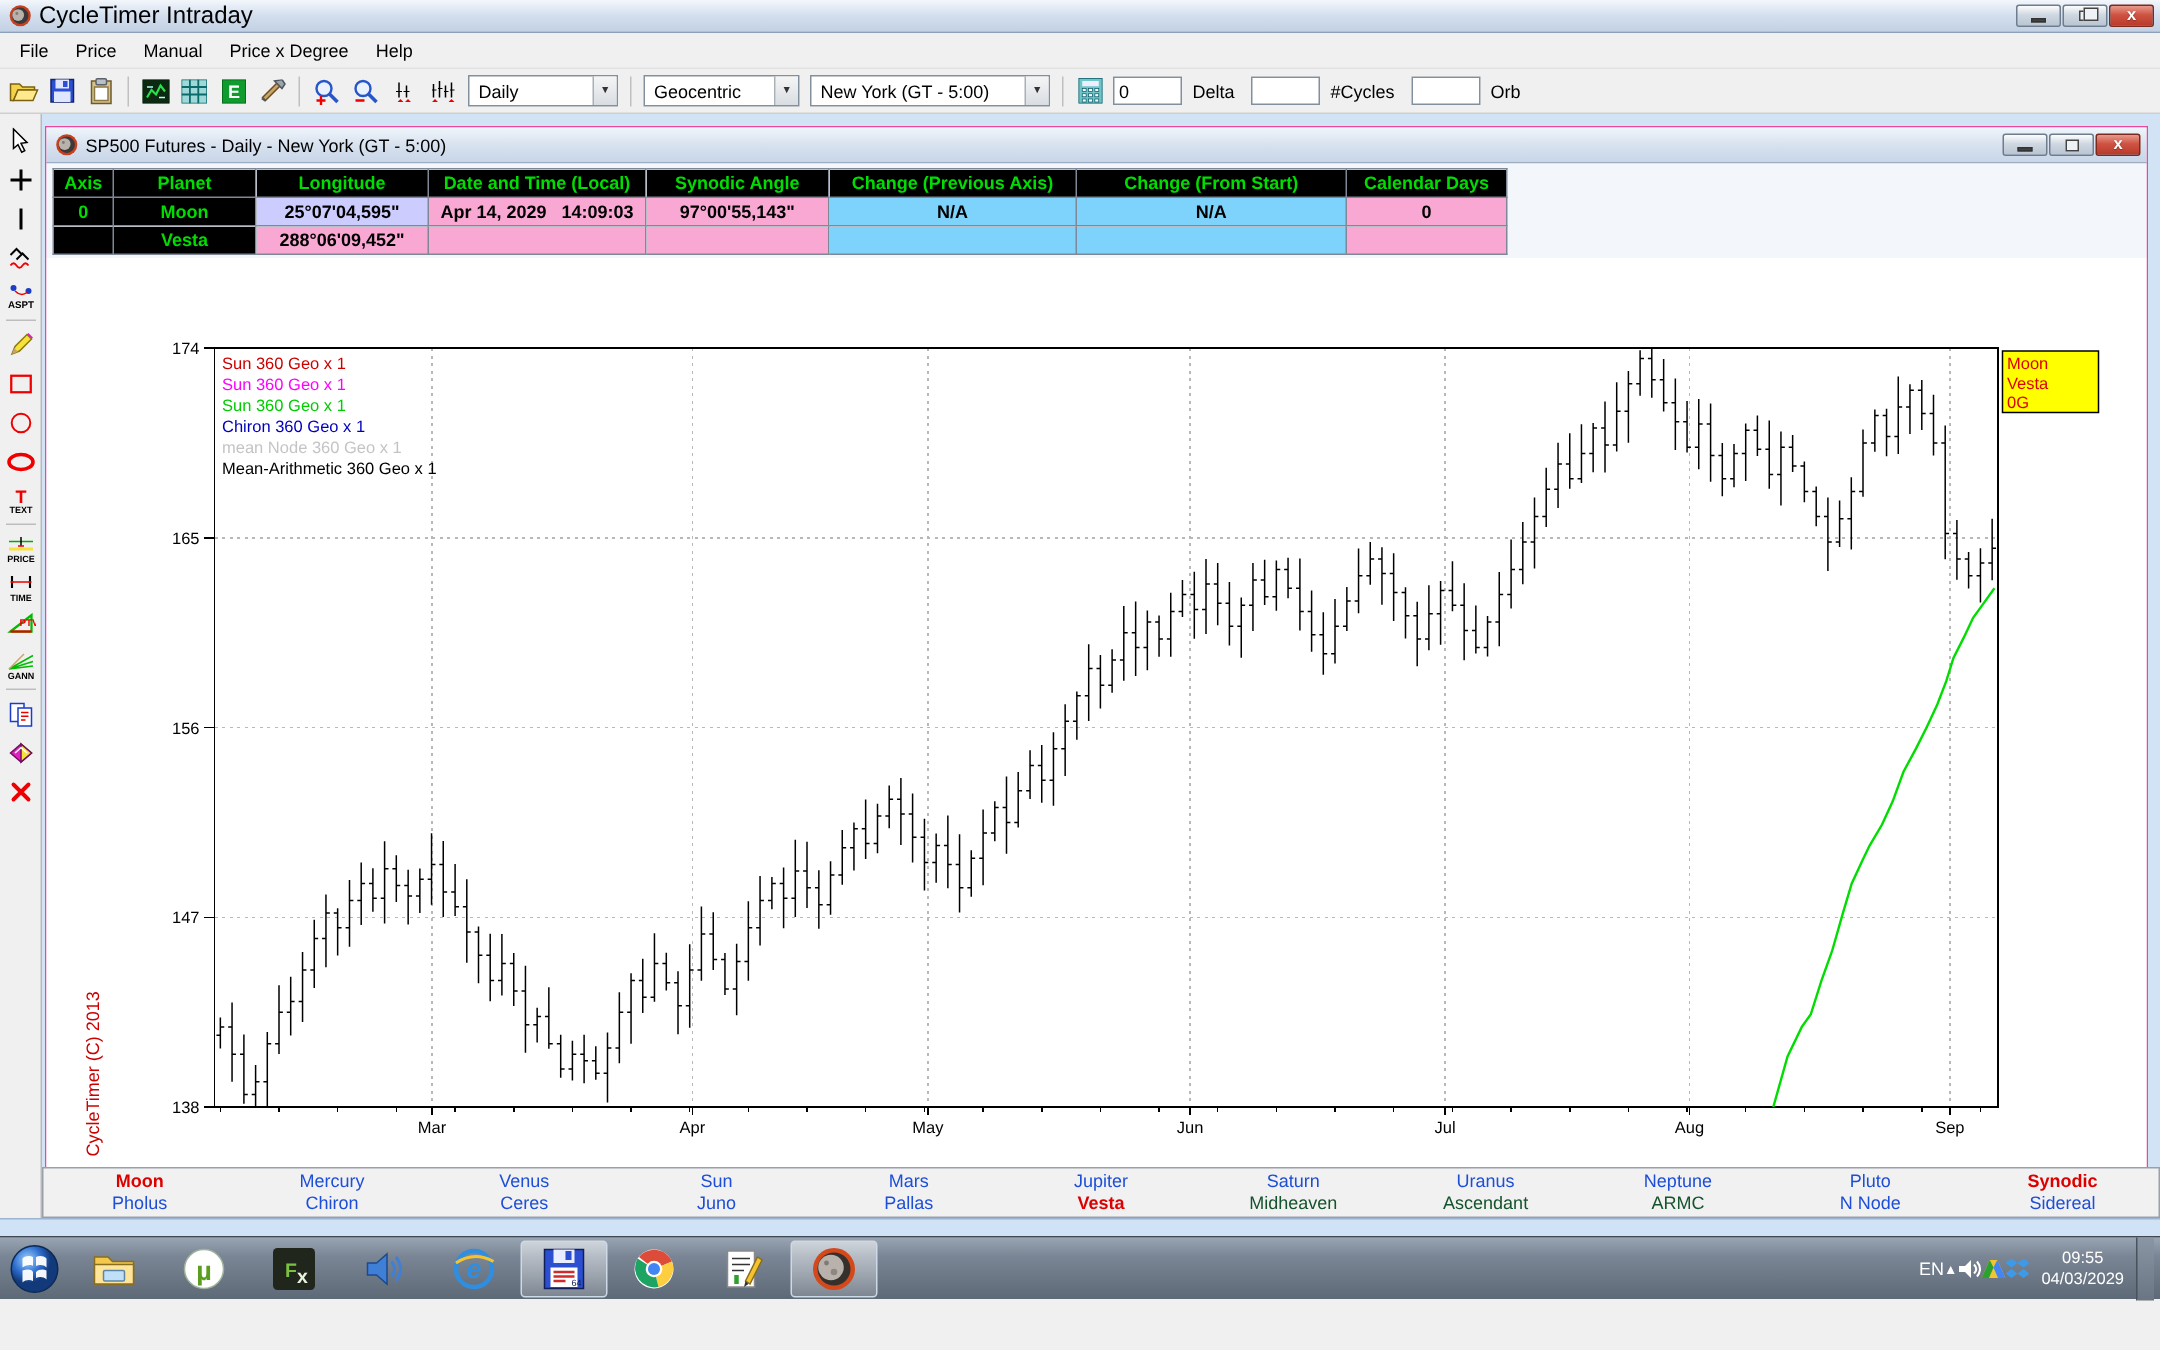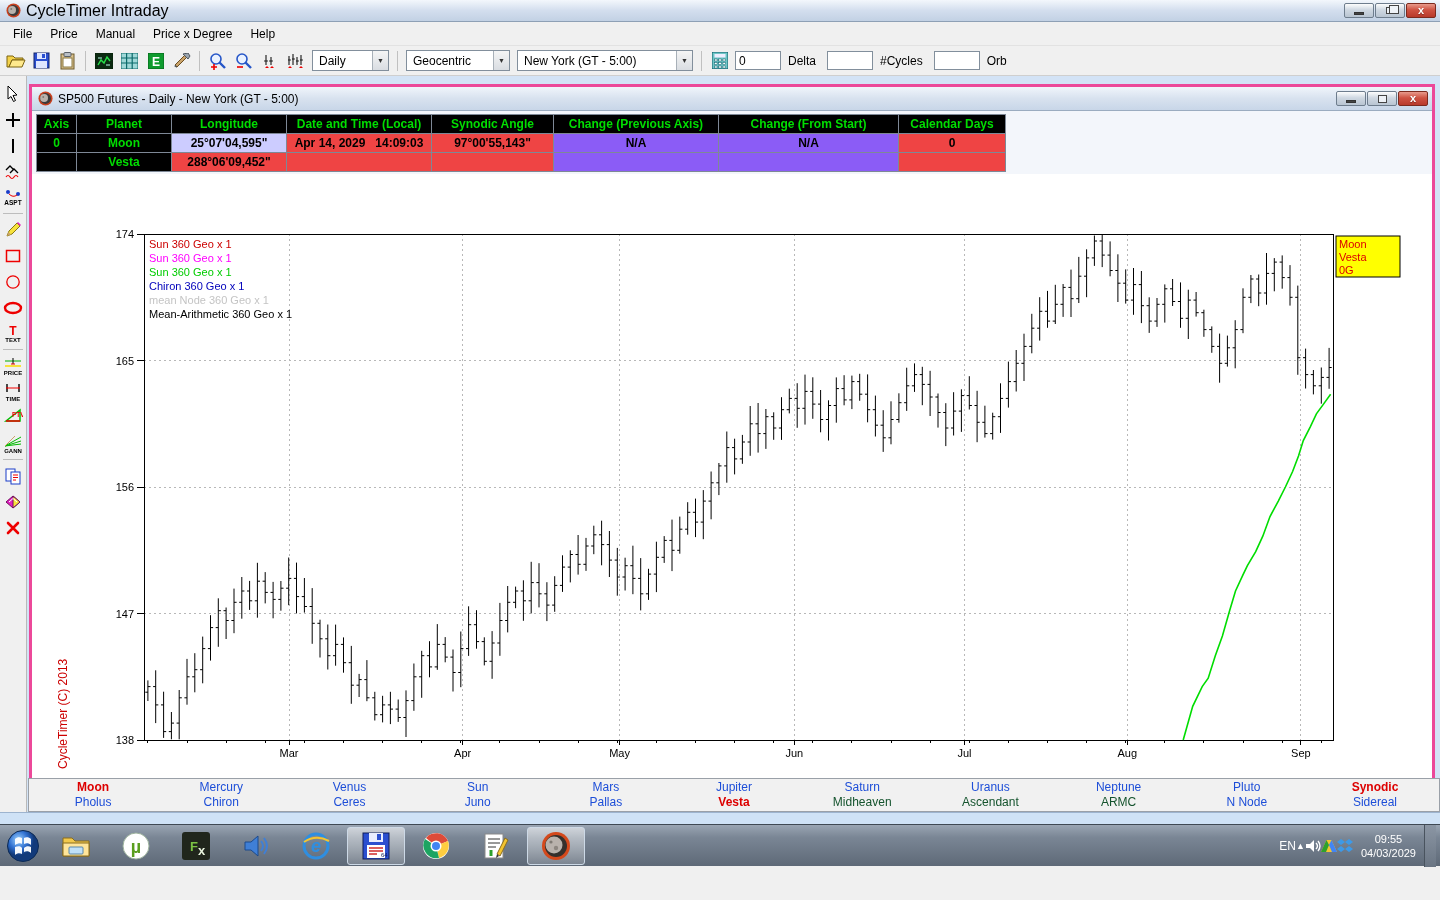"Daily" div.combo { width: 77px -> 100px }
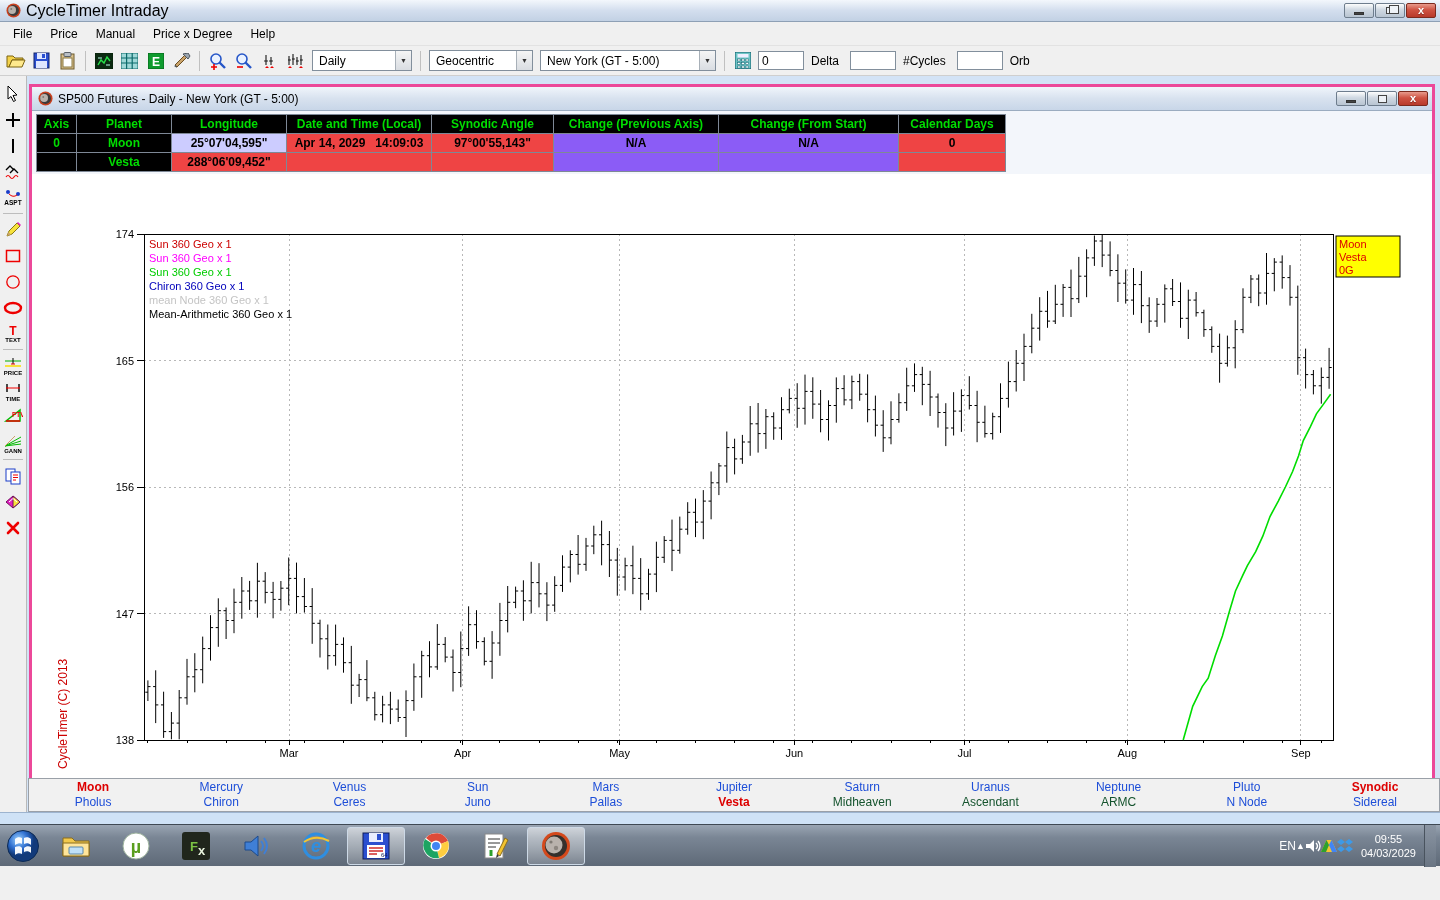"New York (GT - 5:00)" div.combo { width: 176px -> 160px }
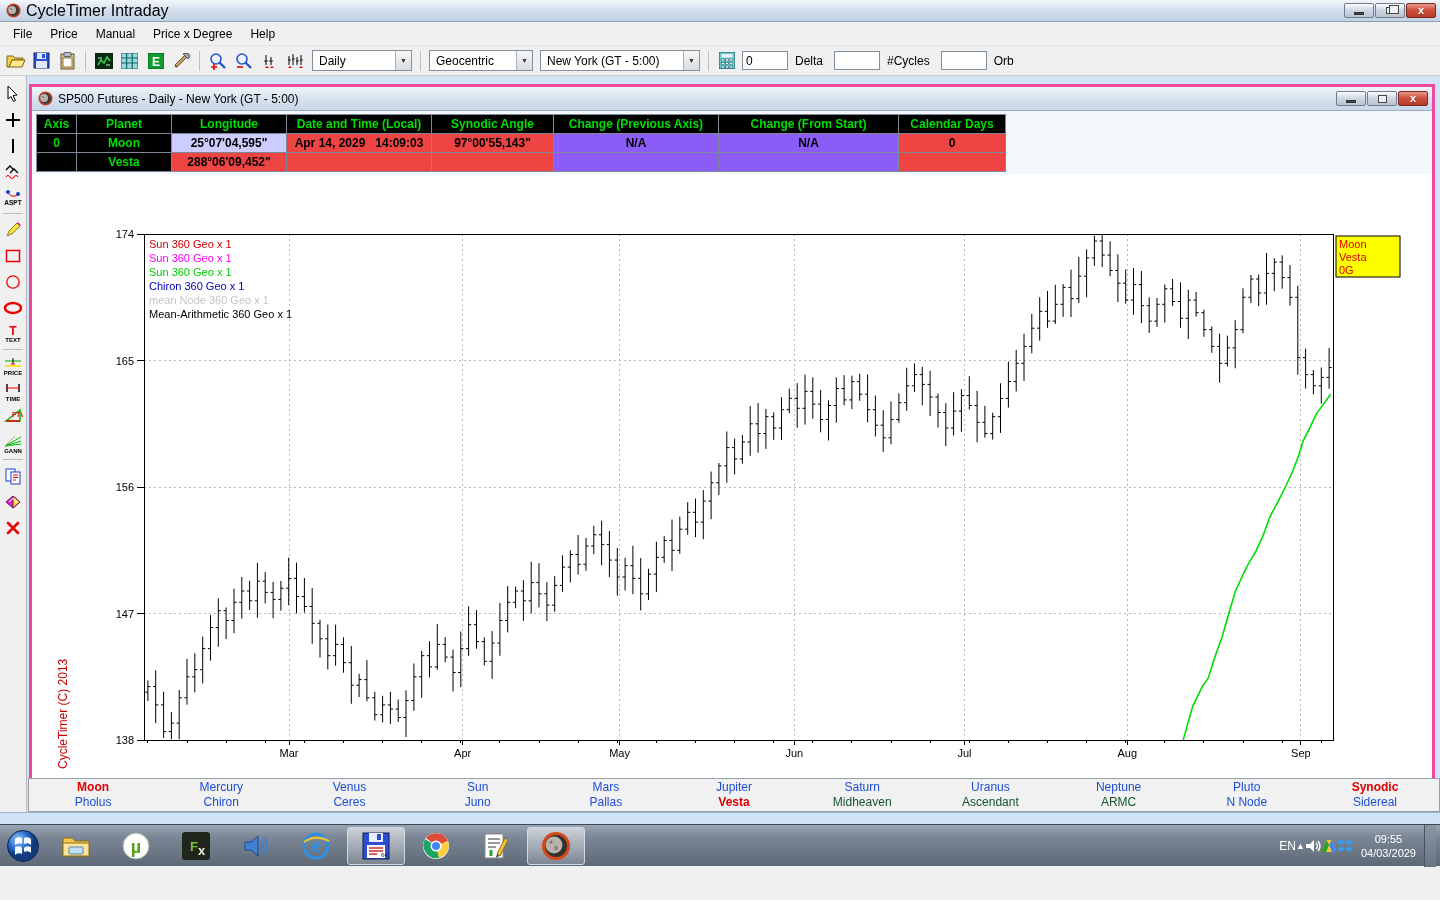"SP500 Futures - Daily -" .child { border: 3px solid #ec4899 -> 1px solid #ec4899 }
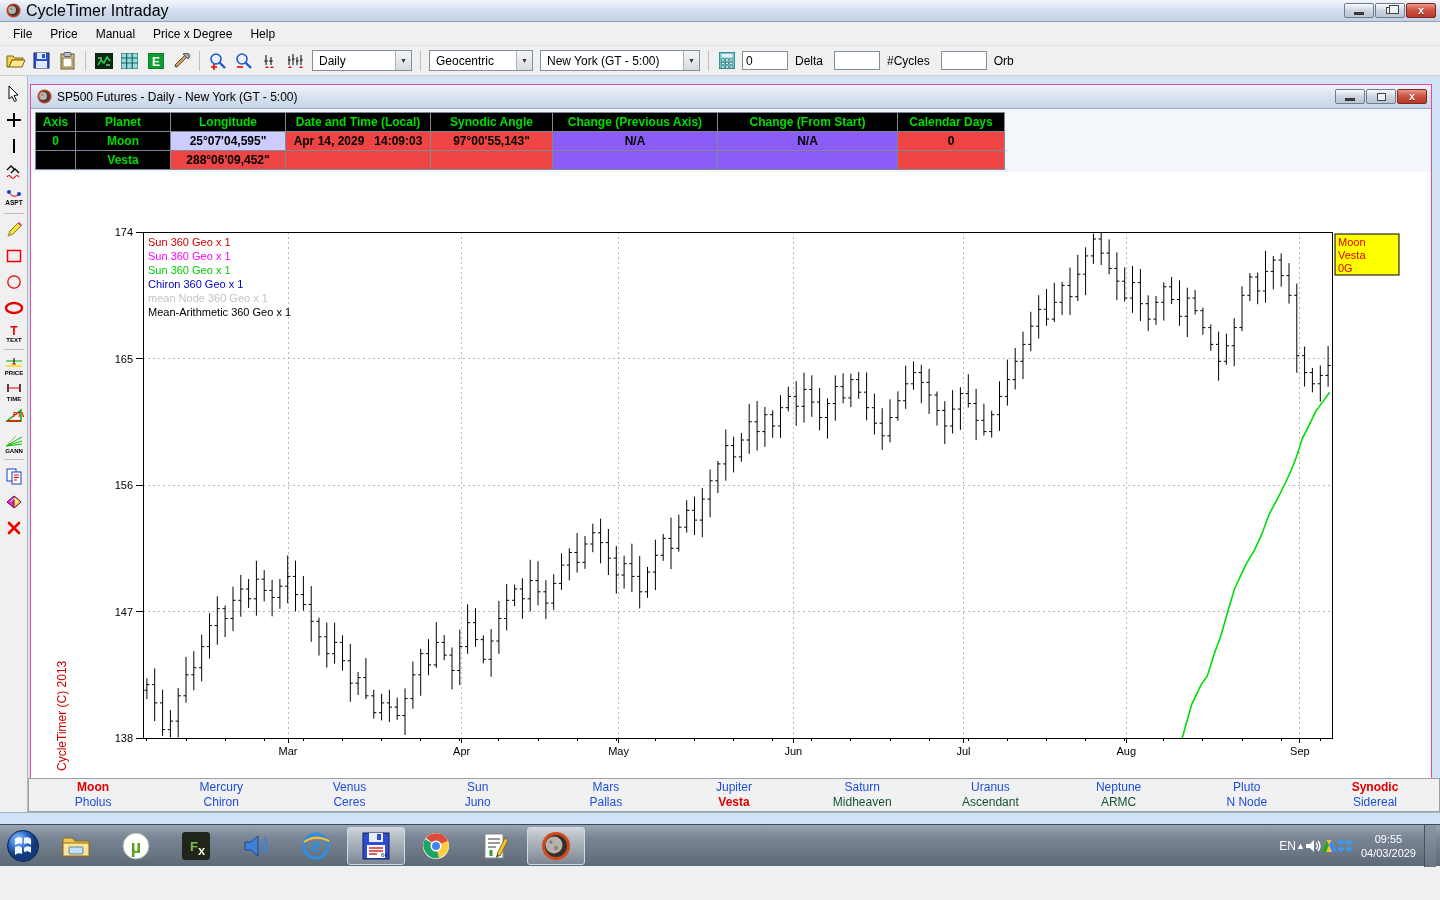"Apr 14, 2029 14:09:03" .cell-w { background: #ef4444 -> #f9a8d4 }
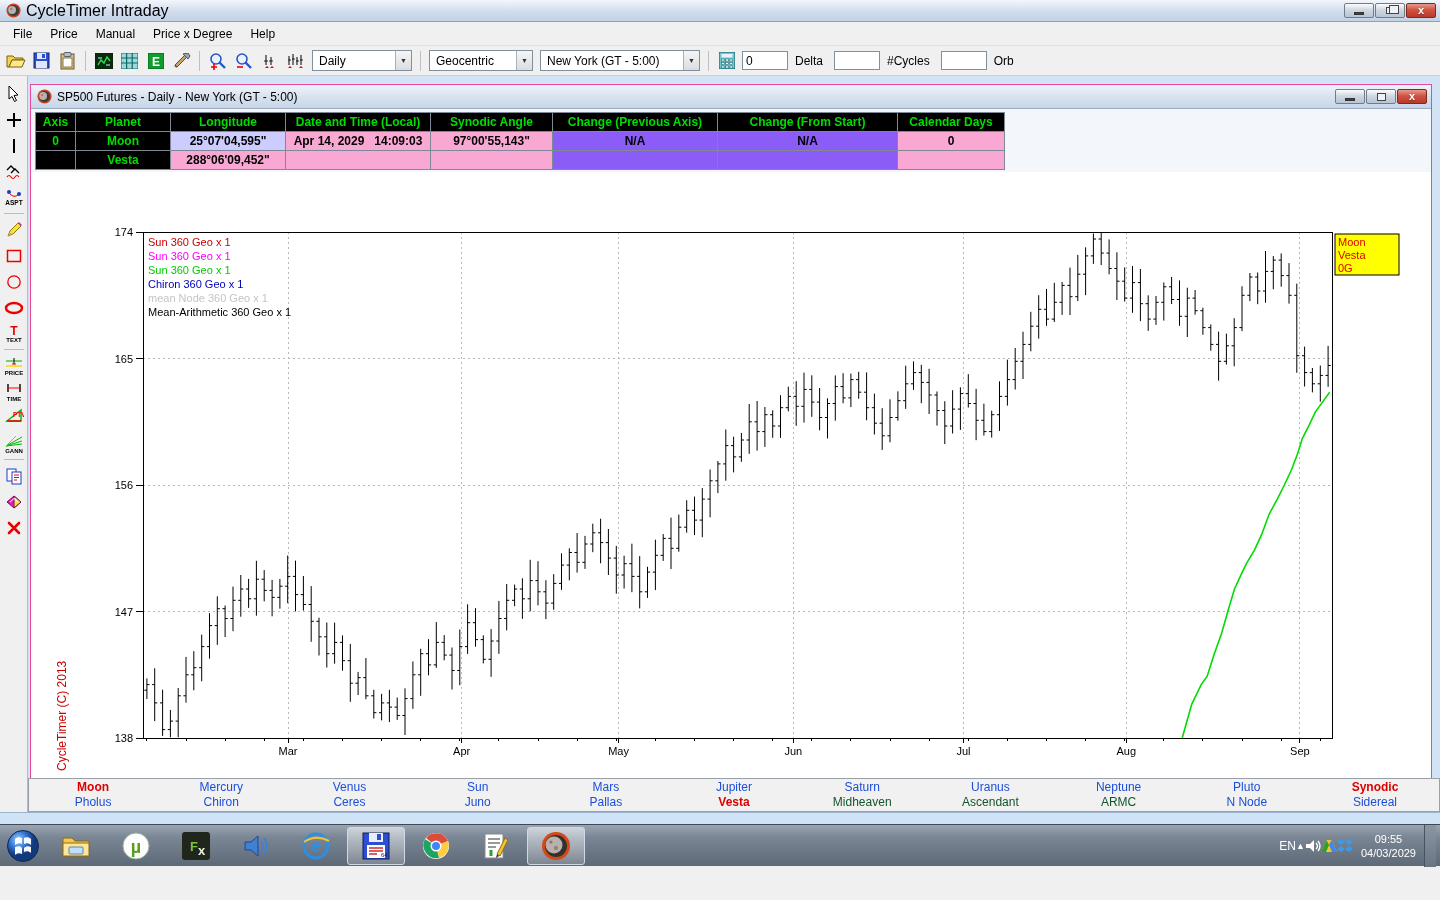"N/A" .cell-lt { background: #8b5cf6 -> #7dd3fc }
